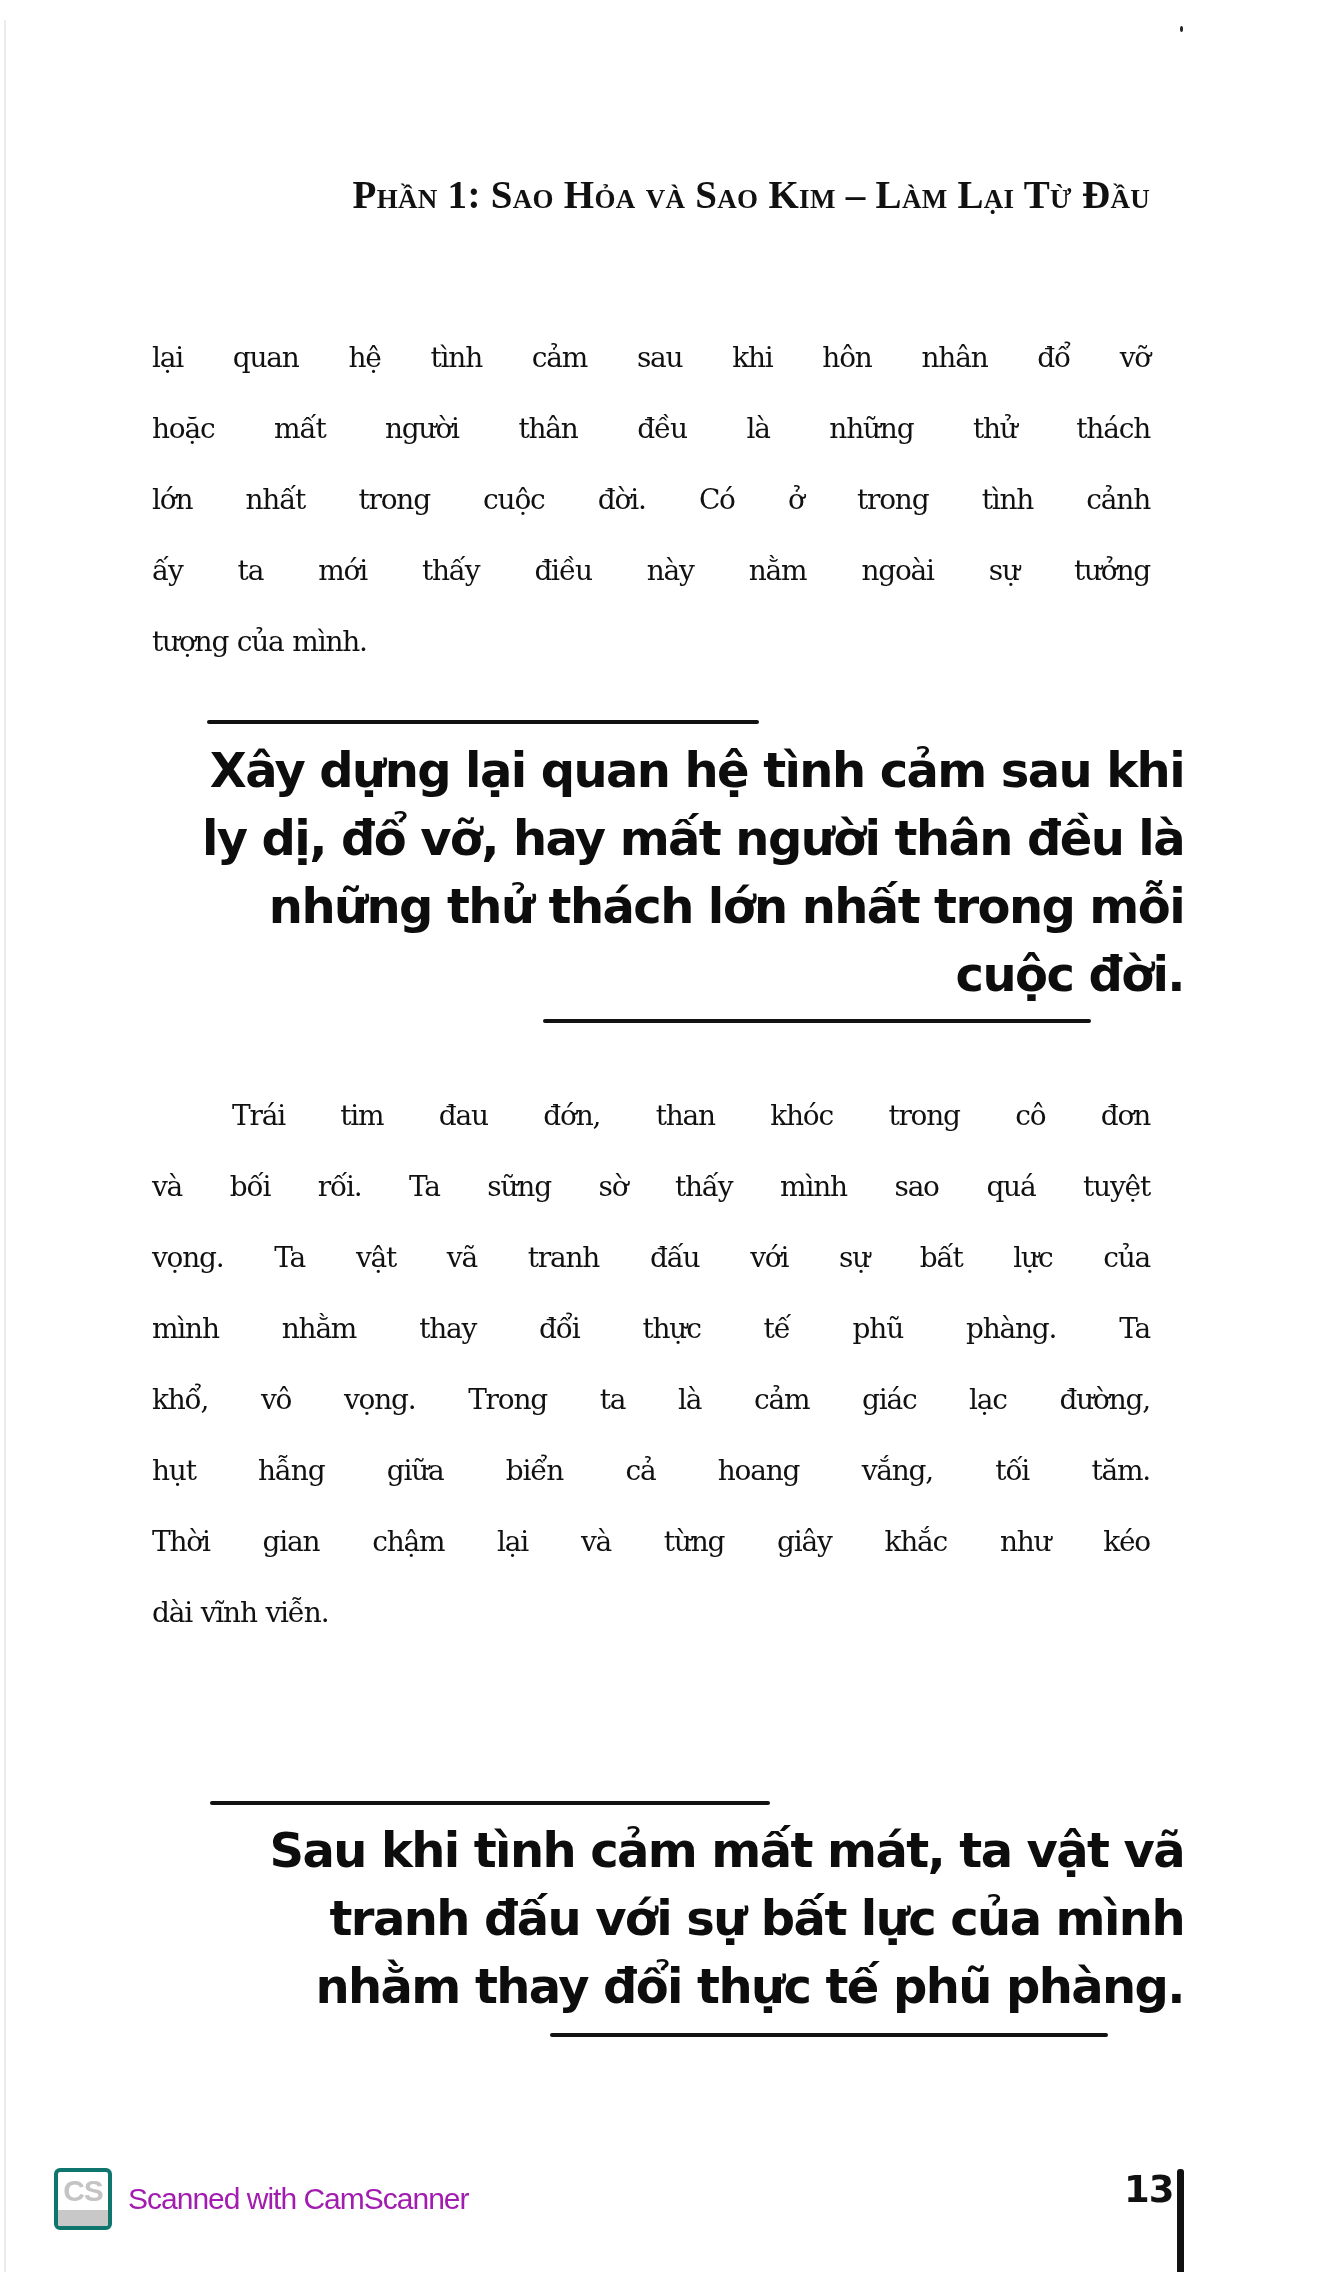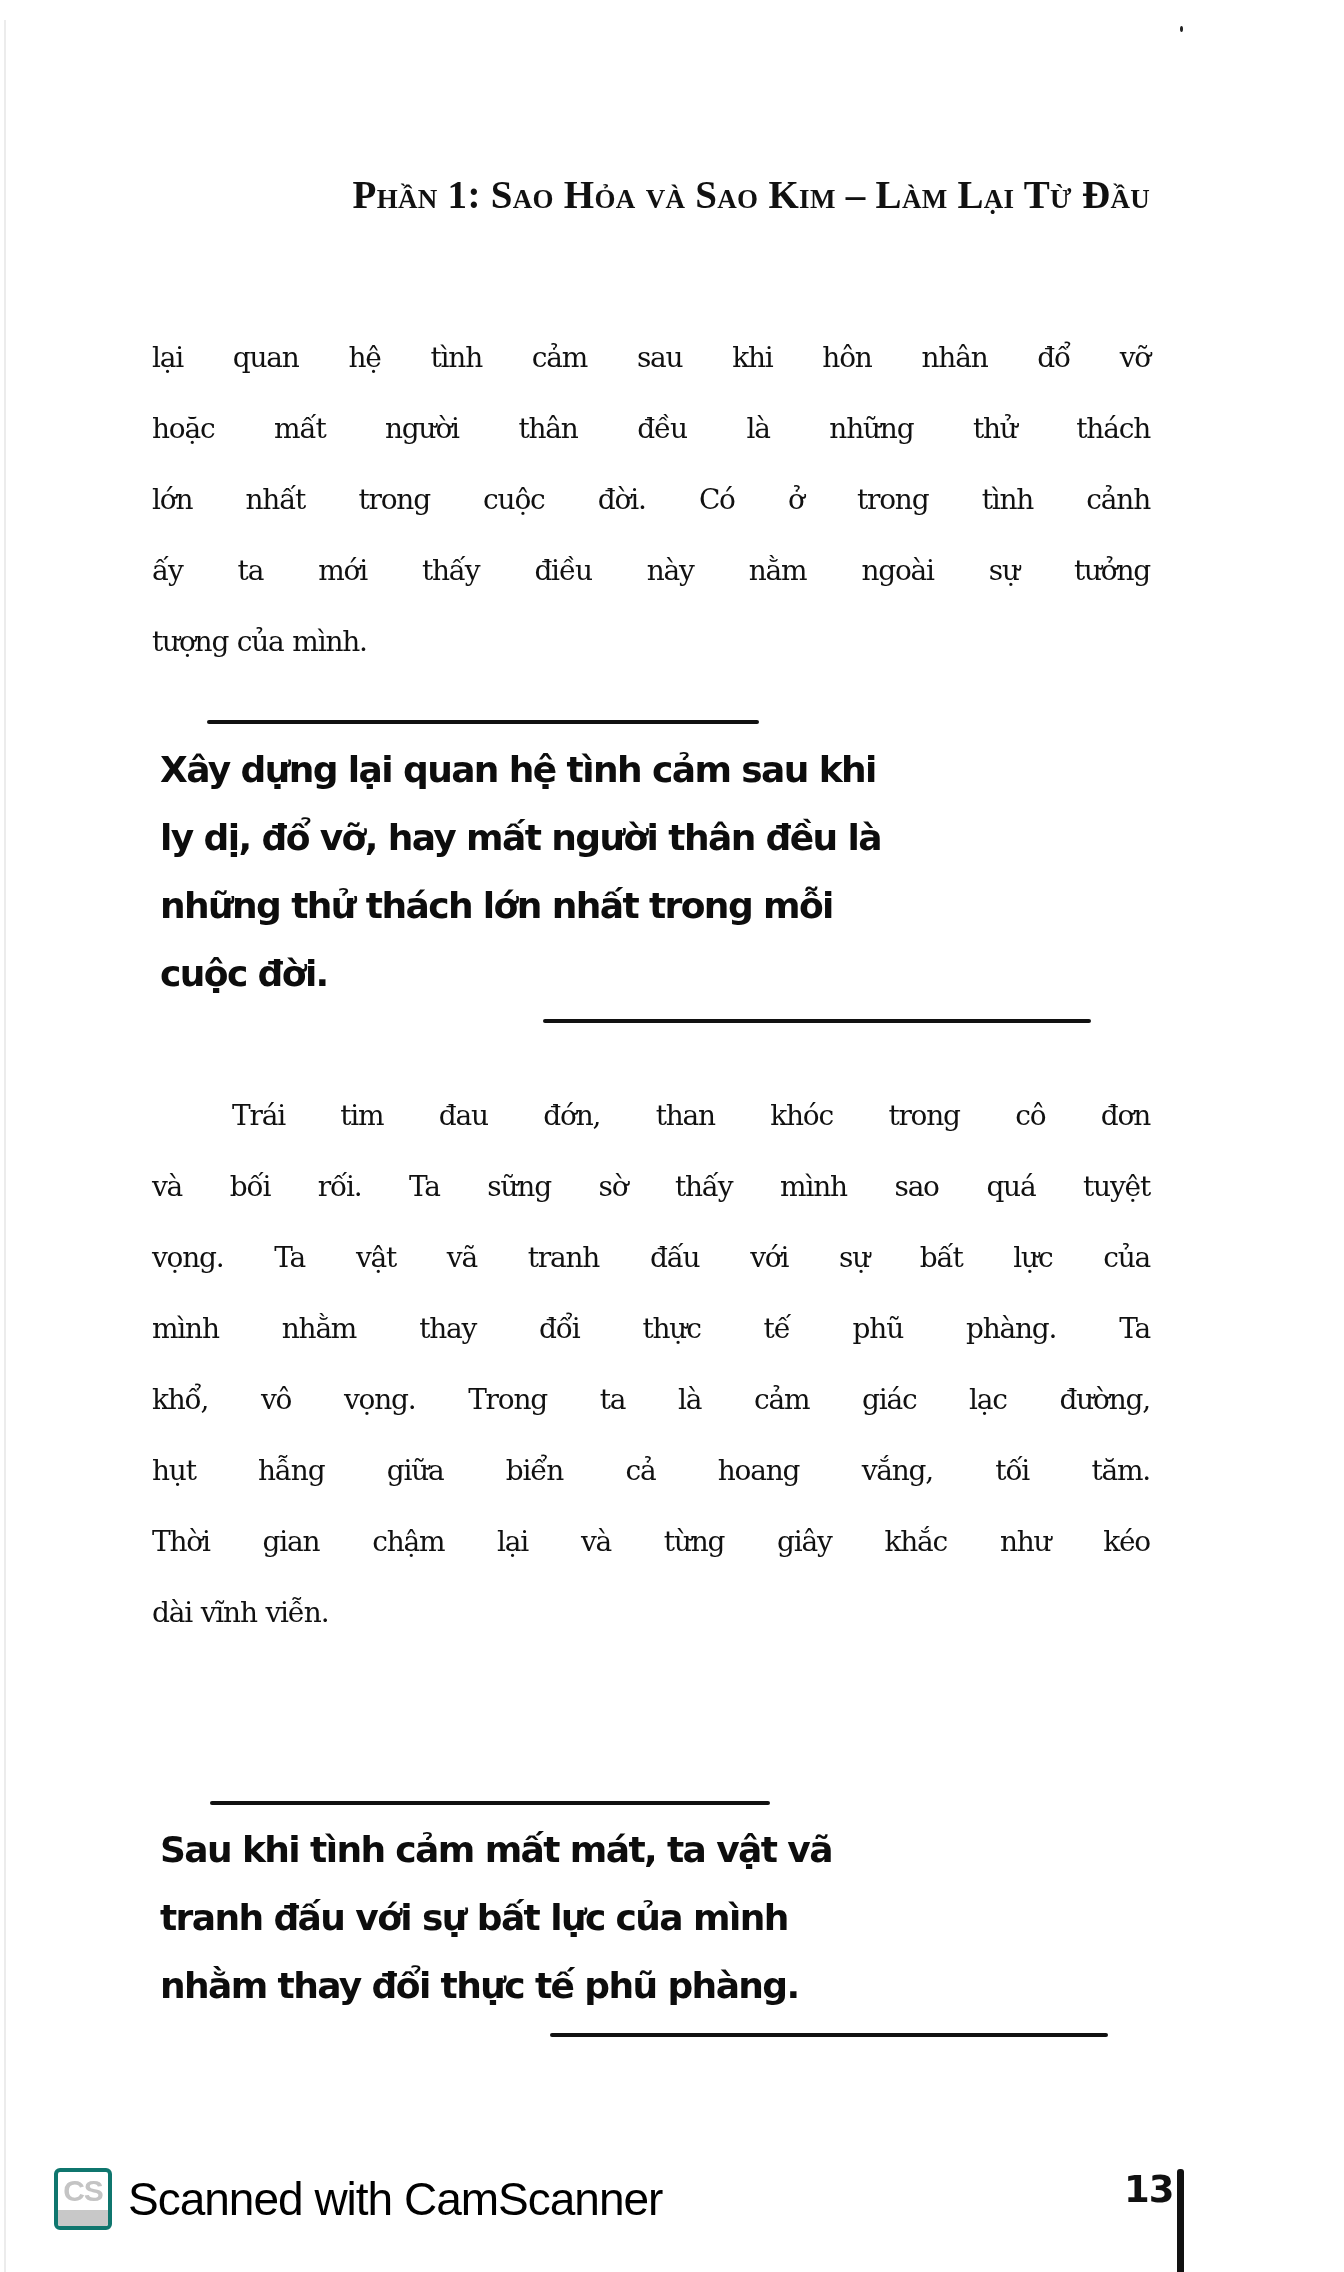"Xây dựng lại quan hệ" .pull-quote { font-size: 36px -> 48px; text-align: left -> right }
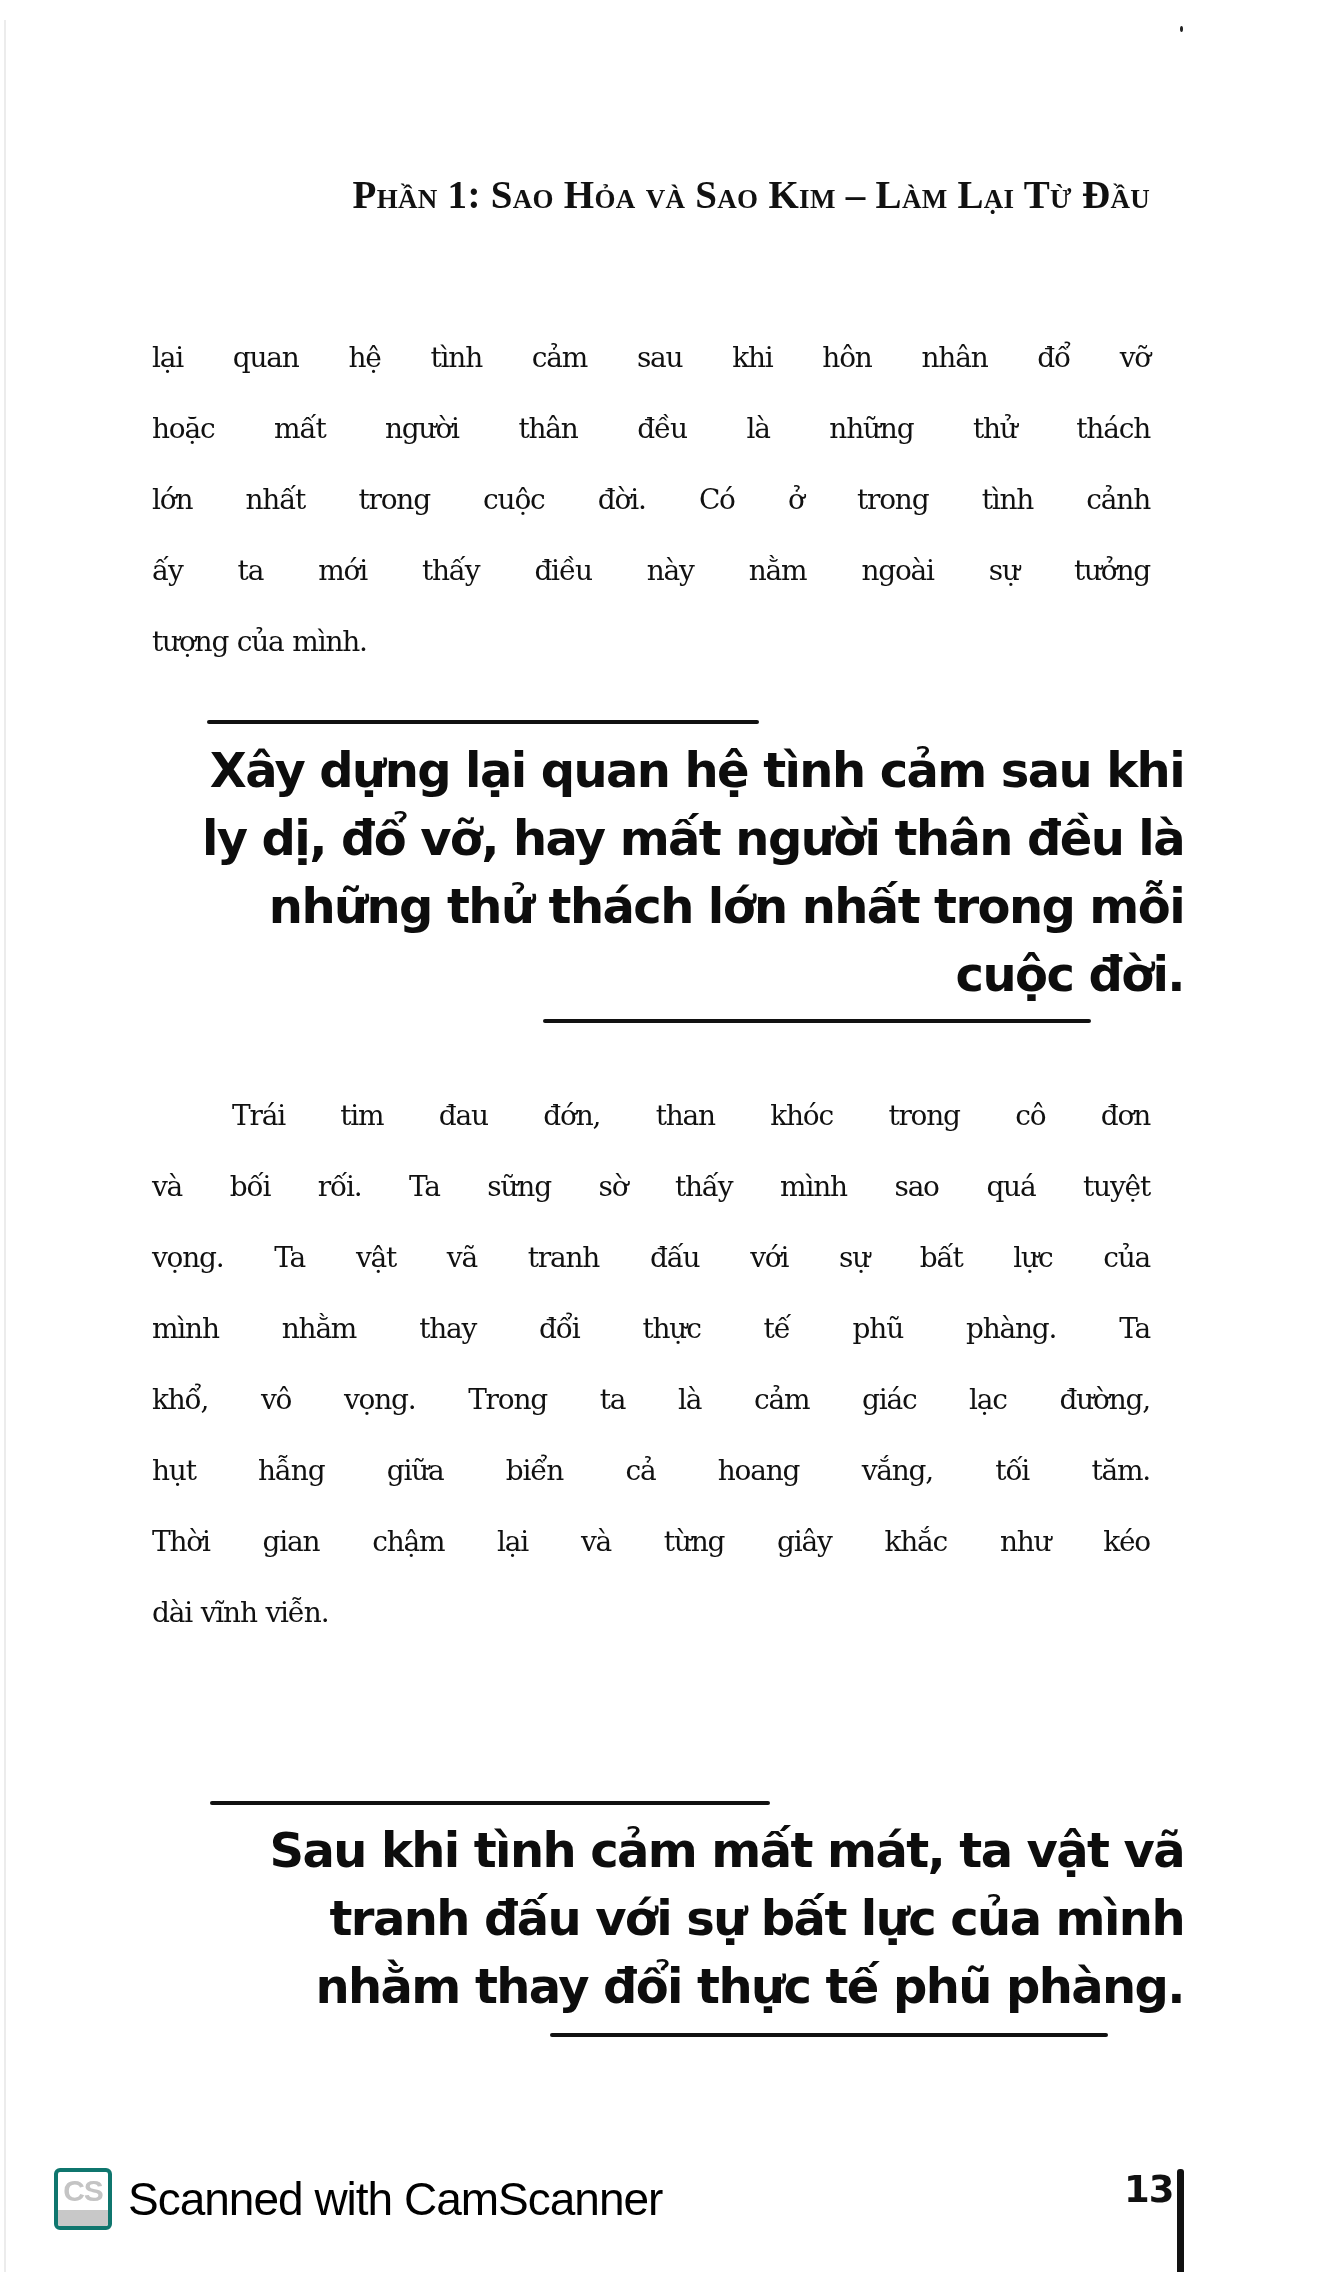"Scanned with CamScanner" .watermark-text { color: #000000 -> #a21caf; font-size: 46px -> 30px }
